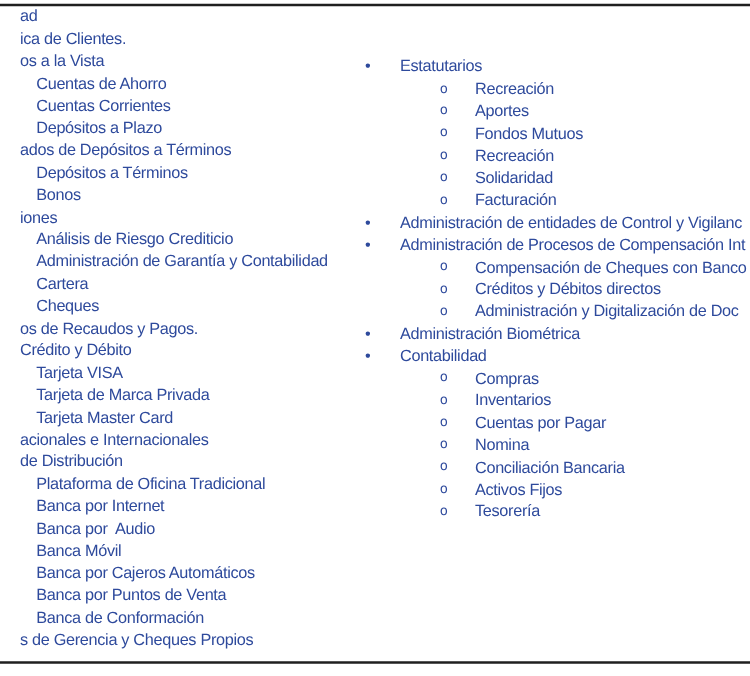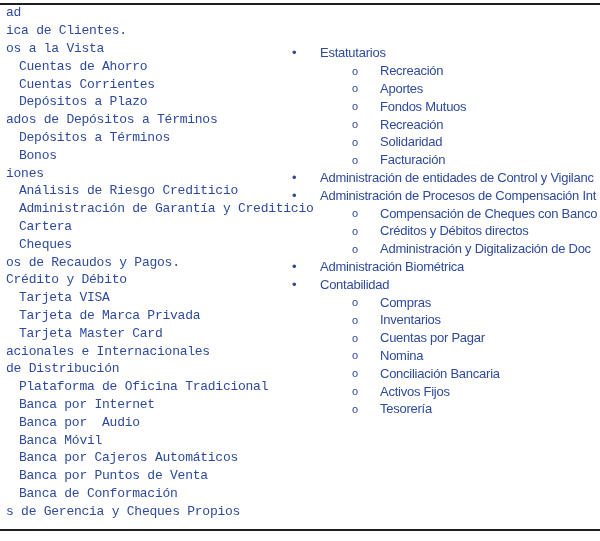"ad" #left-col { font-family: Liberation Mono, monospace -> none; left: 6px -> 16px }
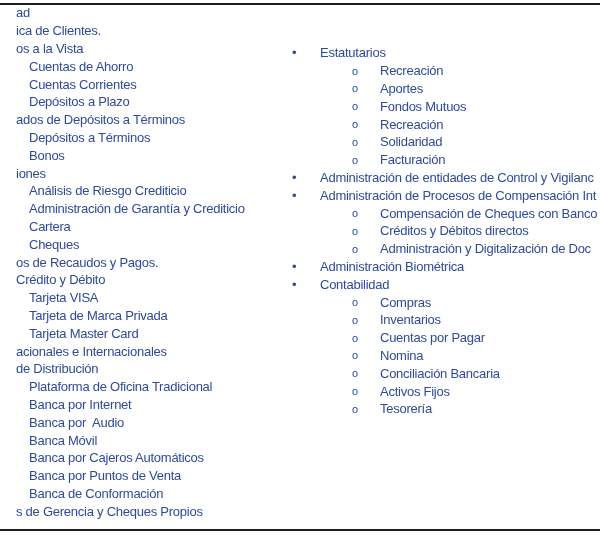"Administración de Garantía y Crediticio" span.label { text: Crediticio -> Contabilidad }
